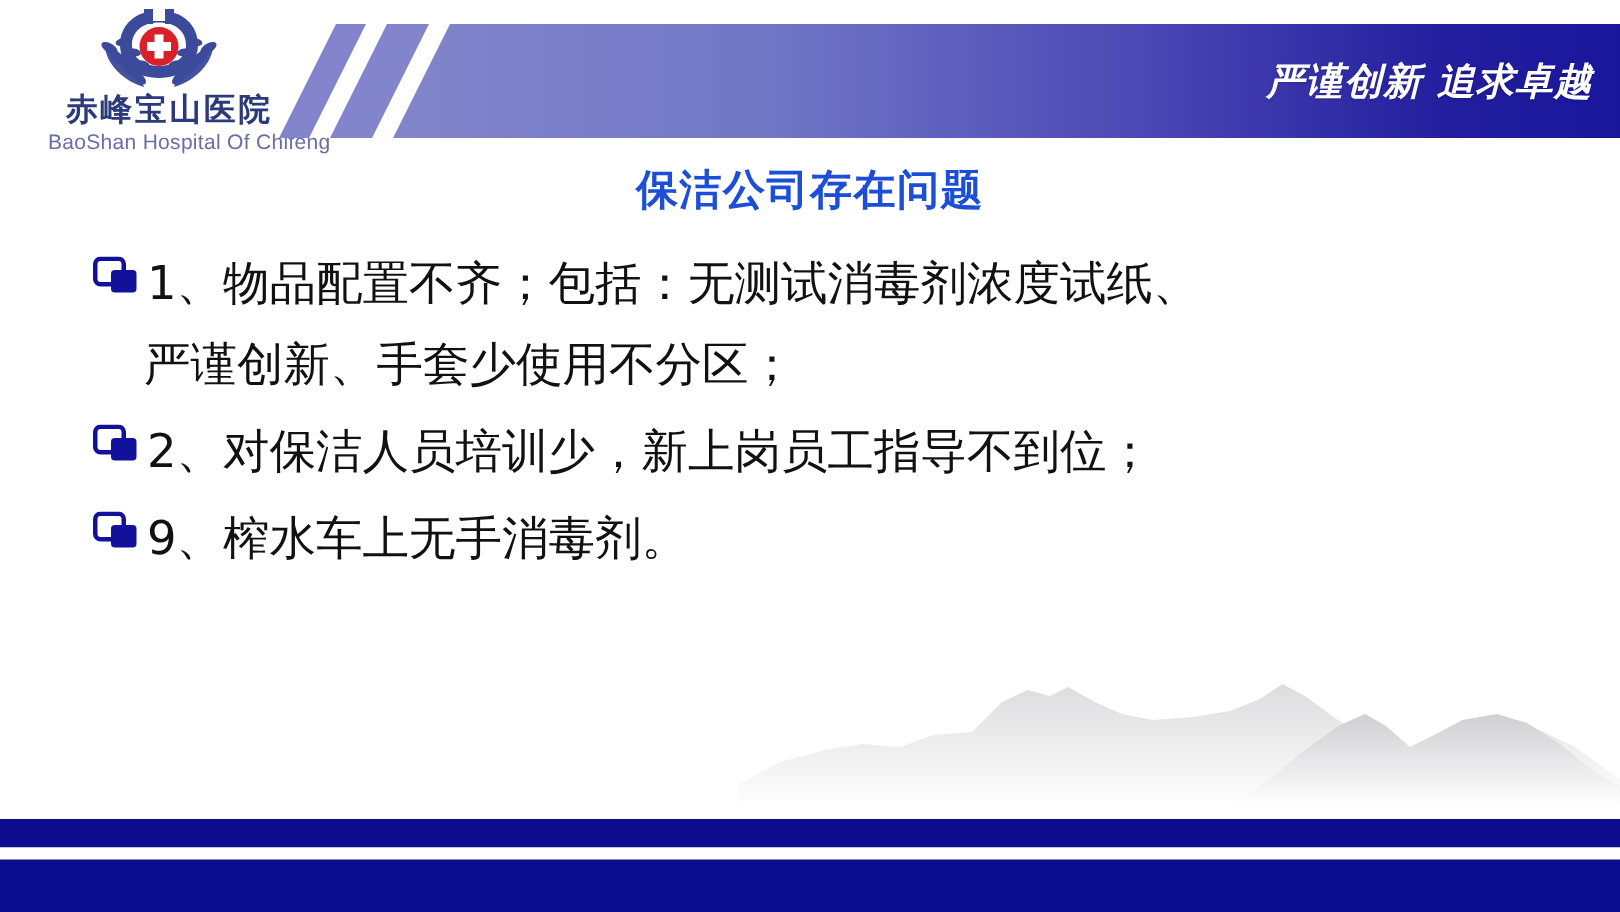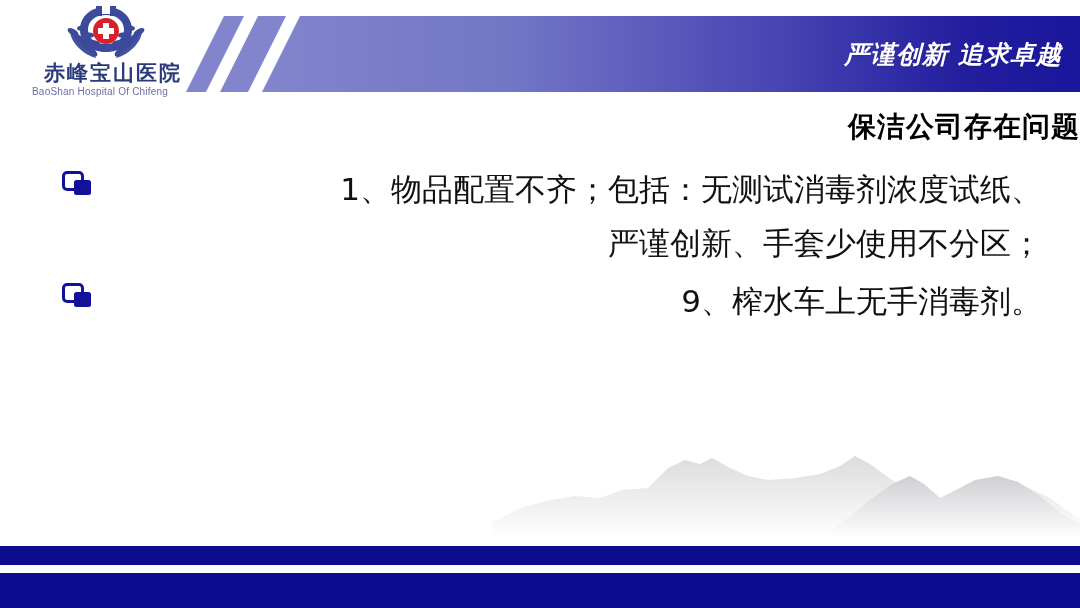"BaoShan Hospital Of Chifeng" .logo-en { font-size: 10px -> 14px }
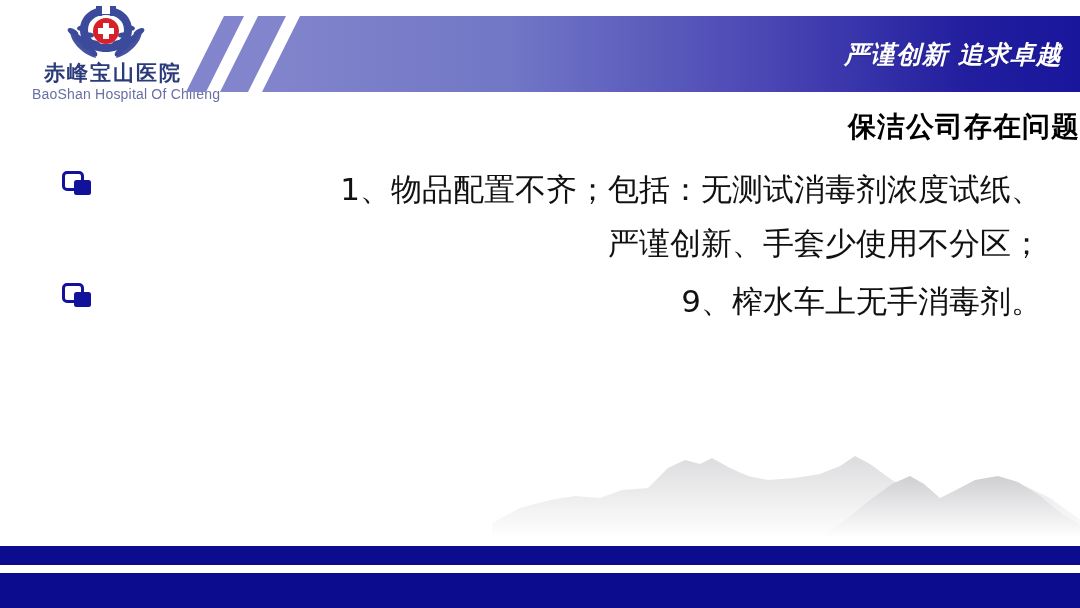"保洁公司存在问题" .slide-title { color: #000000 -> #1d4ed8; text-align: right -> center }
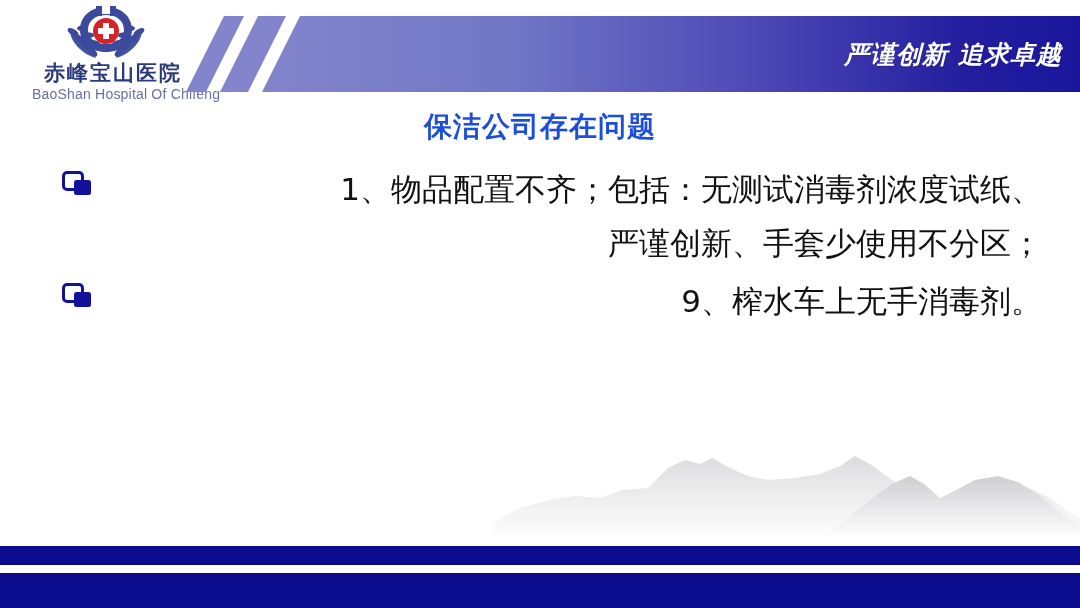"1、物品配置不齐；包括：无测试消毒剂浓度试纸、" .bullet-row { text-align: right -> none }
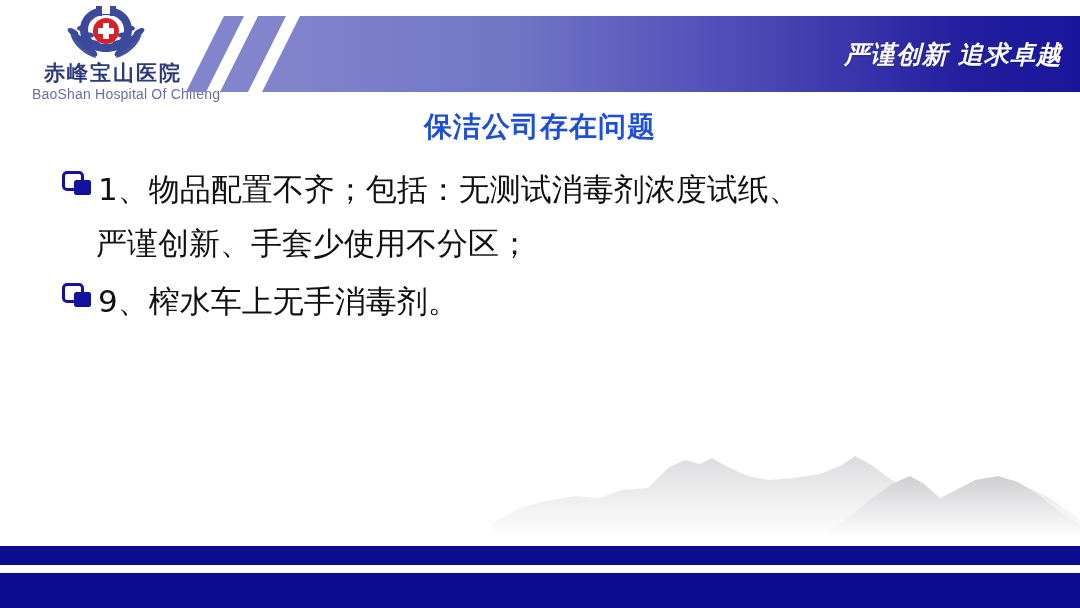"2、对保洁人员培训少，新上岗员工指导不到位；" div.bullet-row { html: none -> <div> <span> <svg> <rect></rect> <rect></rect> </svg> </span> <span> <span>2、对保洁人员培训少，新上岗员工指导不到位；</span> </span> </div> }
